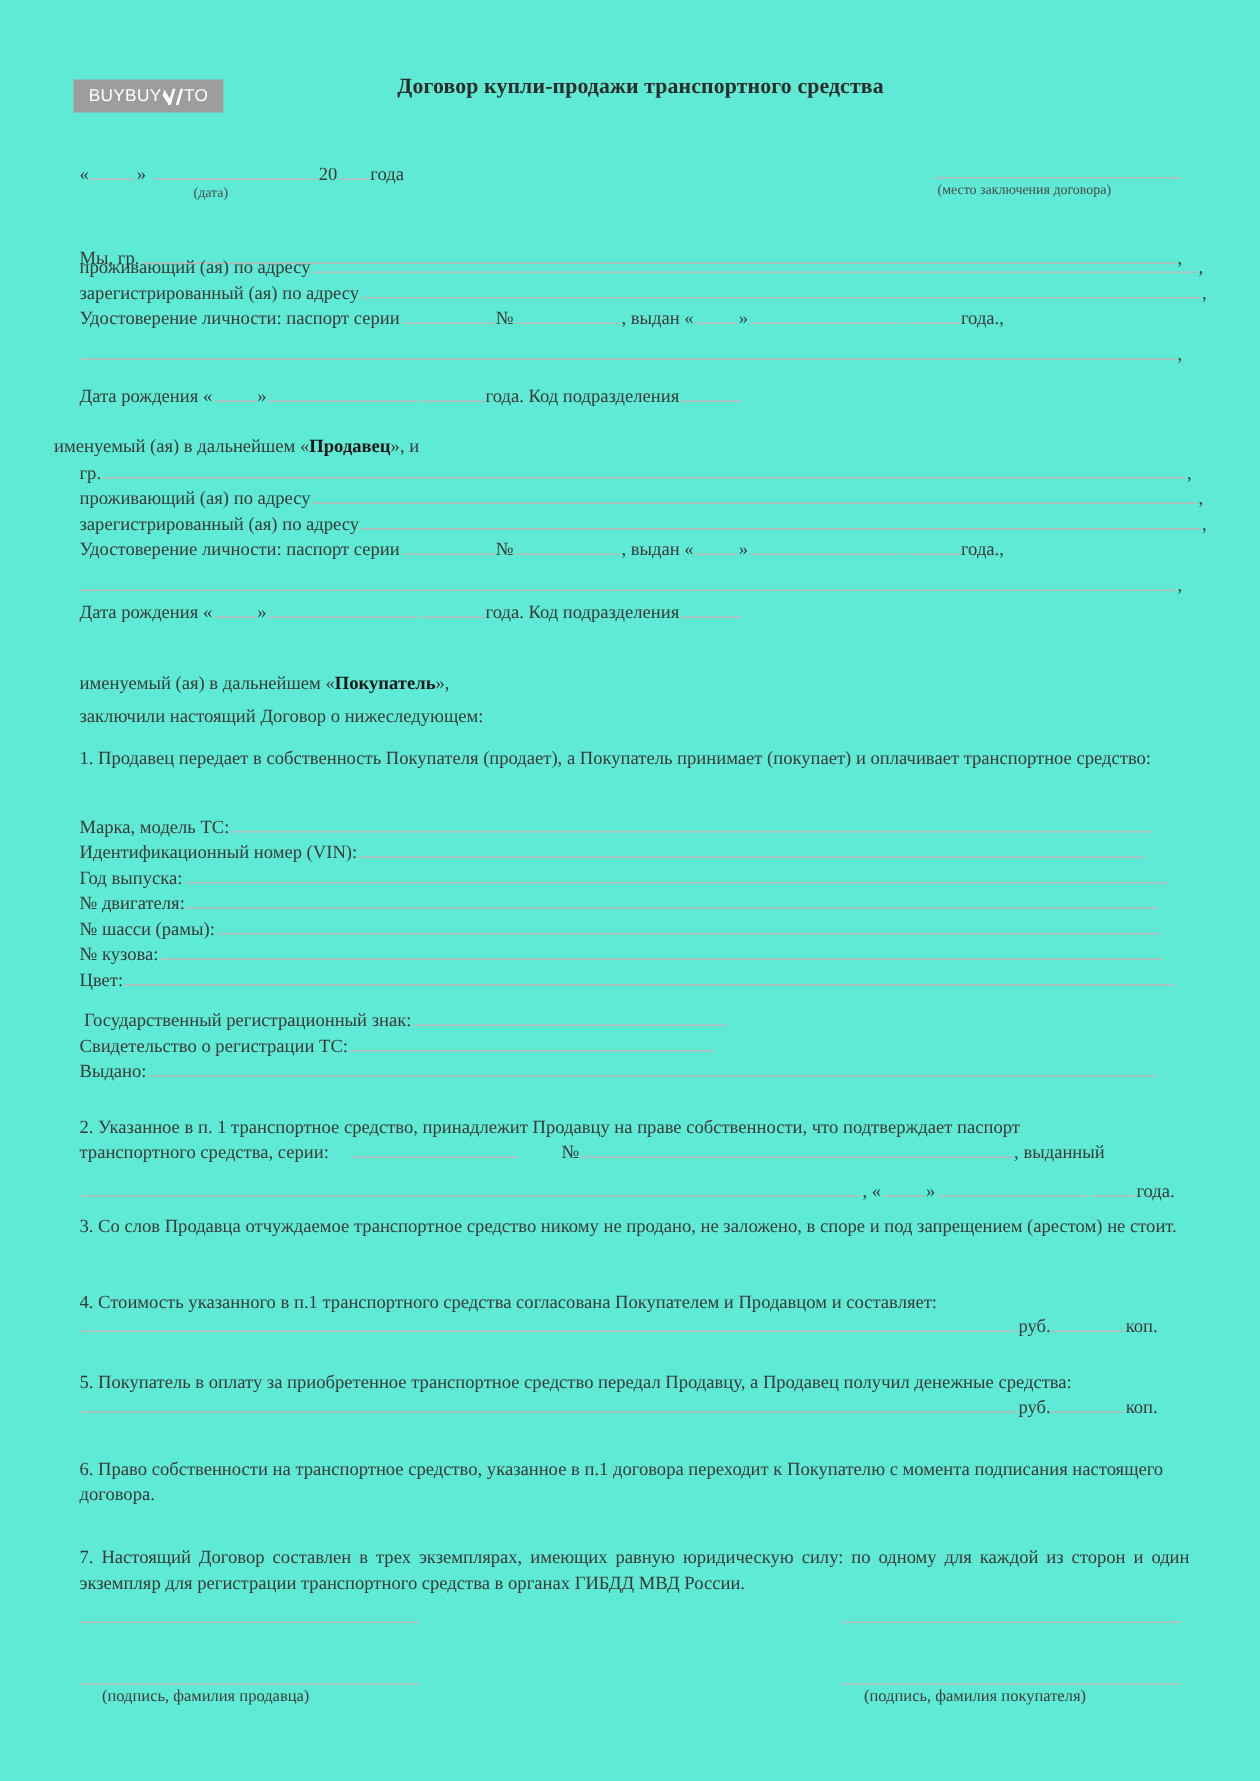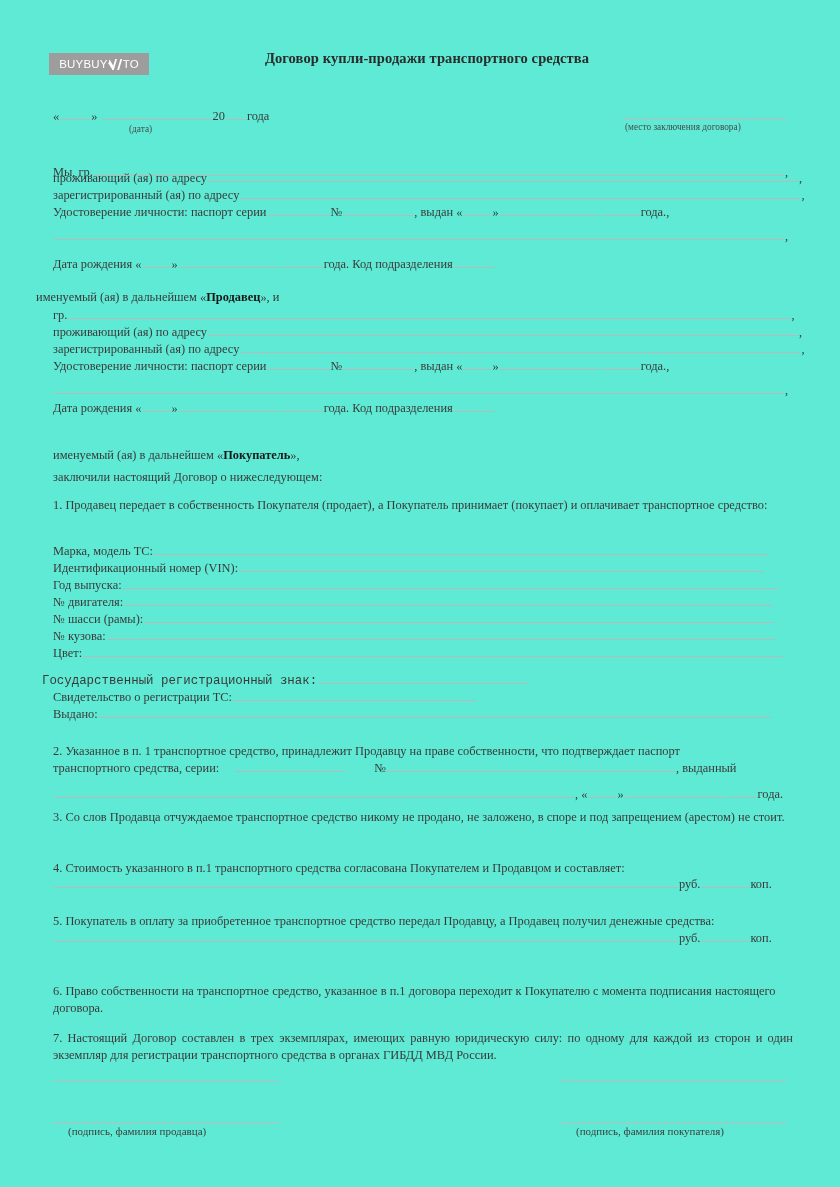"Государственный регистрационный знак:" div.row { font-family: Liberation Mono, monospace -> none; left: 42px -> 56px }
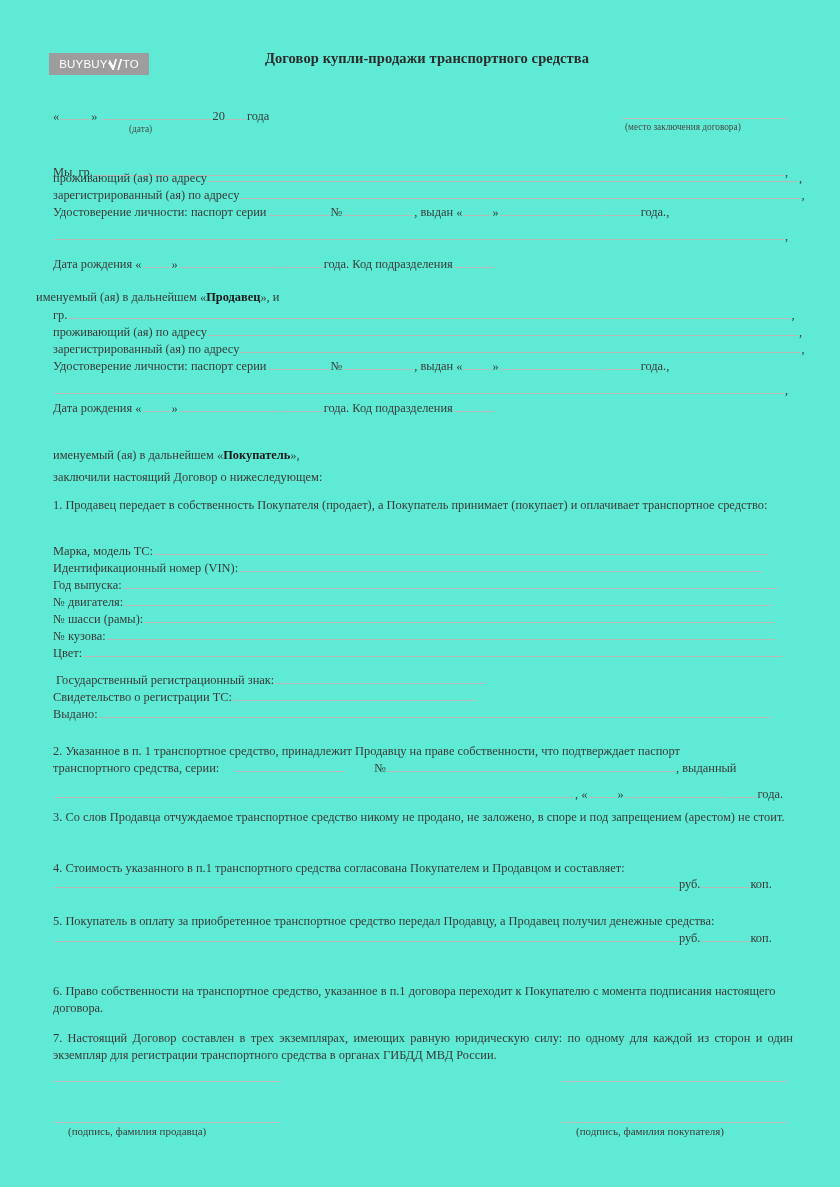"6. Право собственности на транспортное" div.para { margin-top: 12px -> none }
